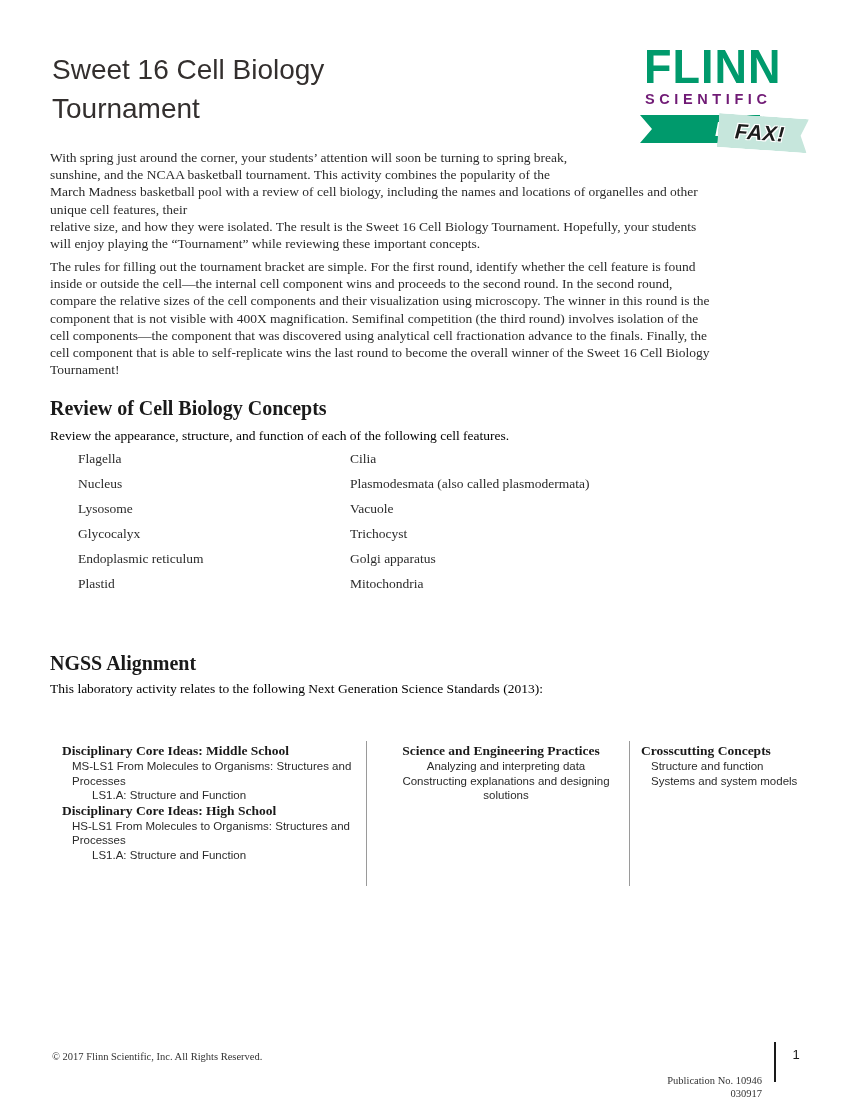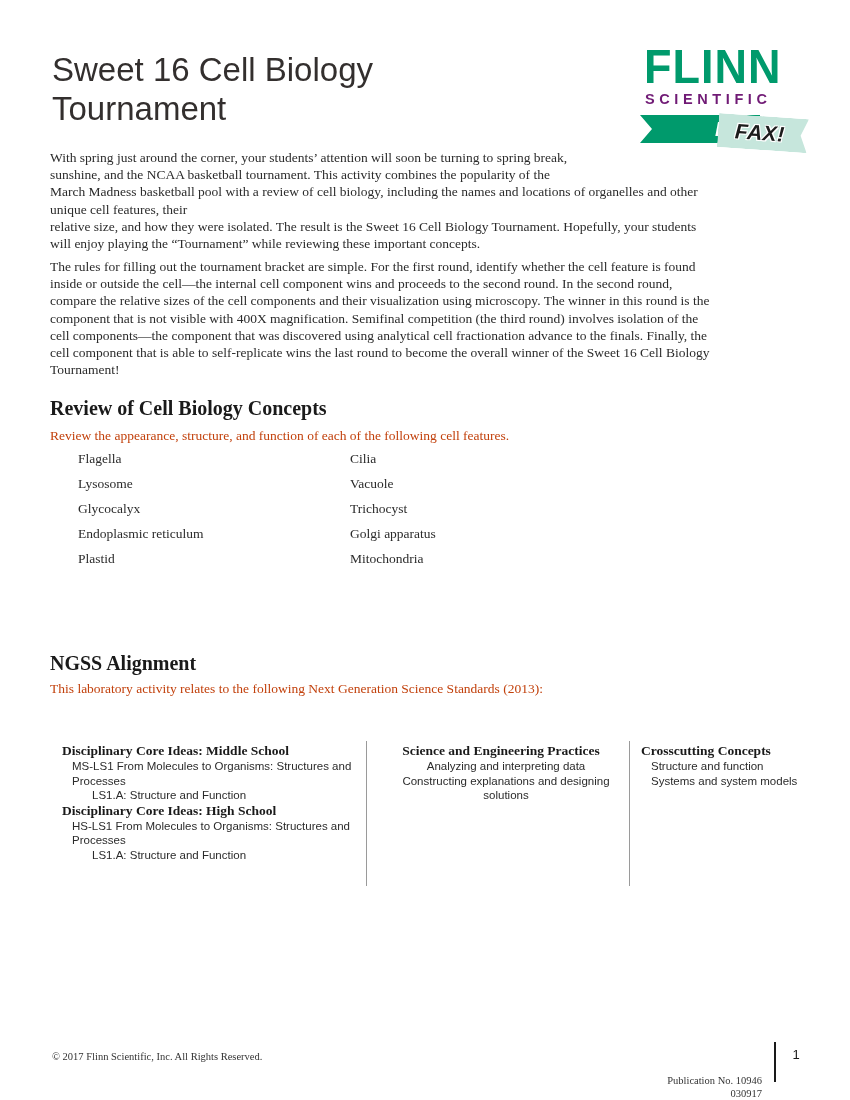"Sweet 16 Cell Biology" .doc-title { font-size: 33px -> 28px }
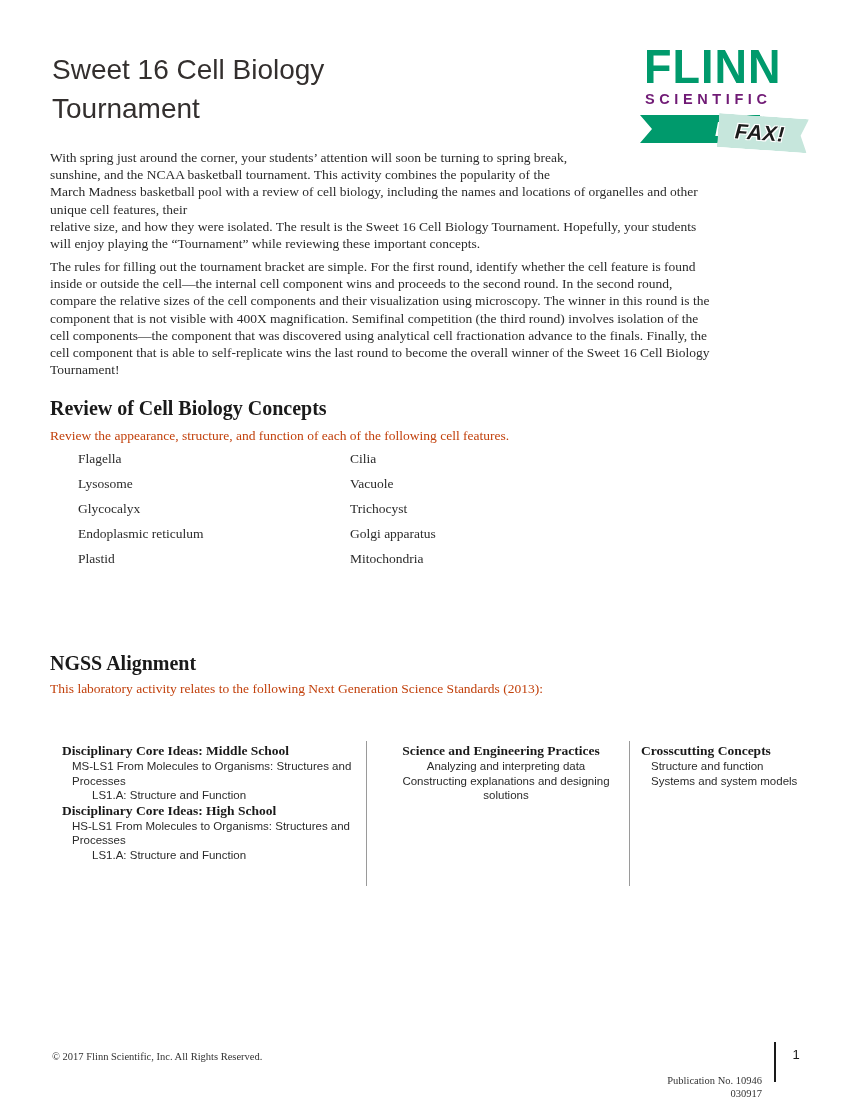"Review the appearance, structure, and" .section-intro { color: #c2410c -> #000000 }
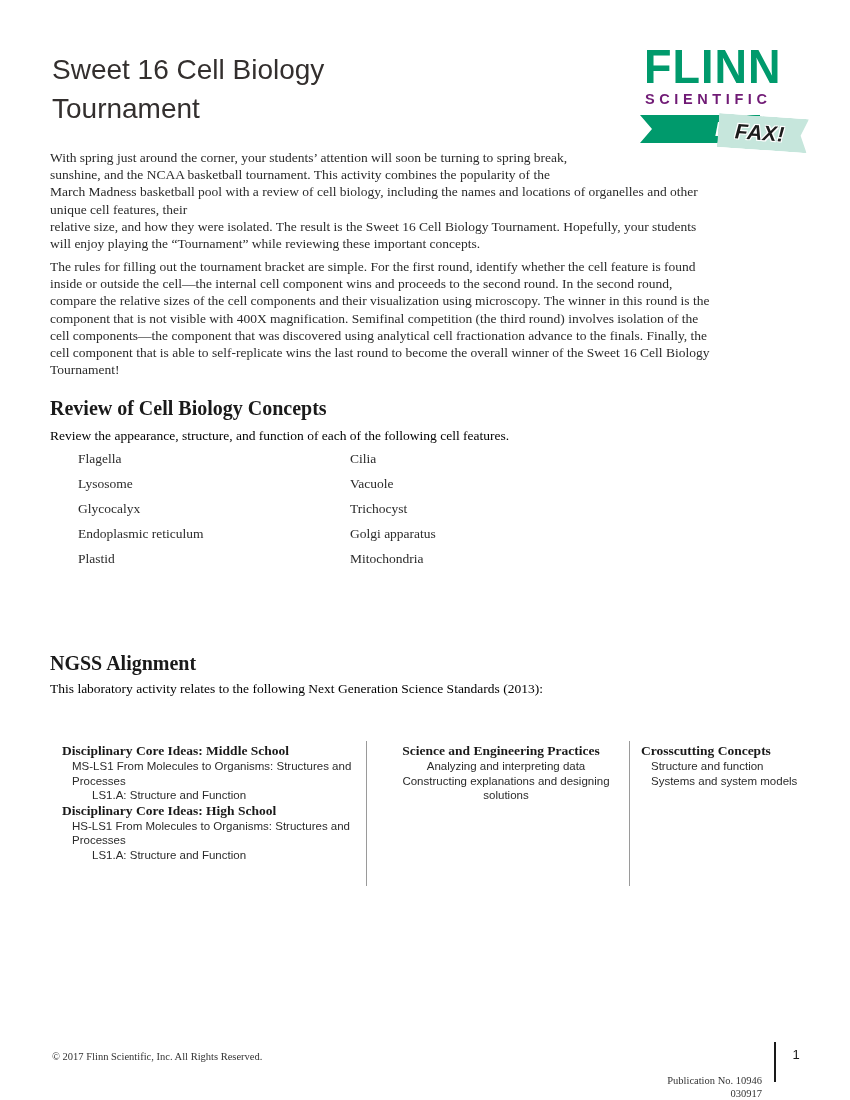"Nucleus" div.review-row { html: none -> <div> <span>Nucleus</span> <span>Plasmodesmata (also called plasmodermata)</span> </div> }
